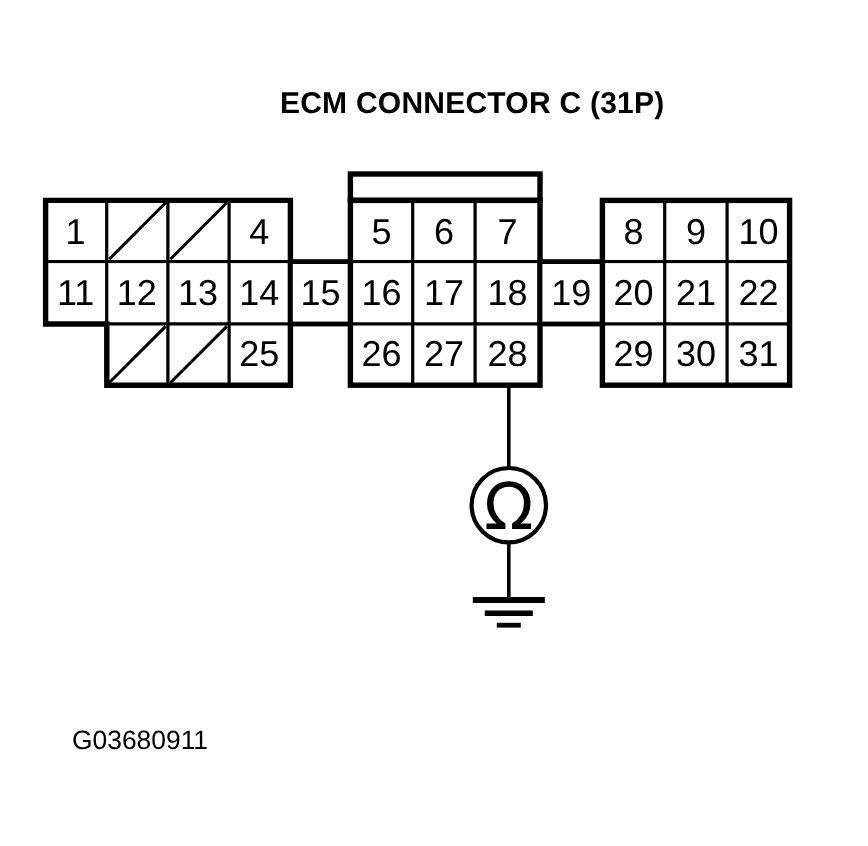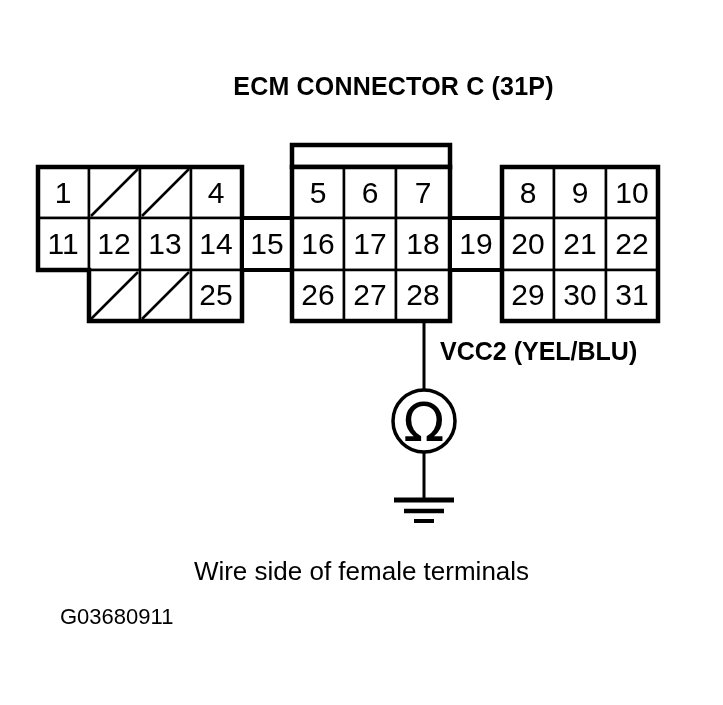"VCC2 (YEL/BLU)" div { html: <div>VCC2 (YEL/BLU)</div> -> none }
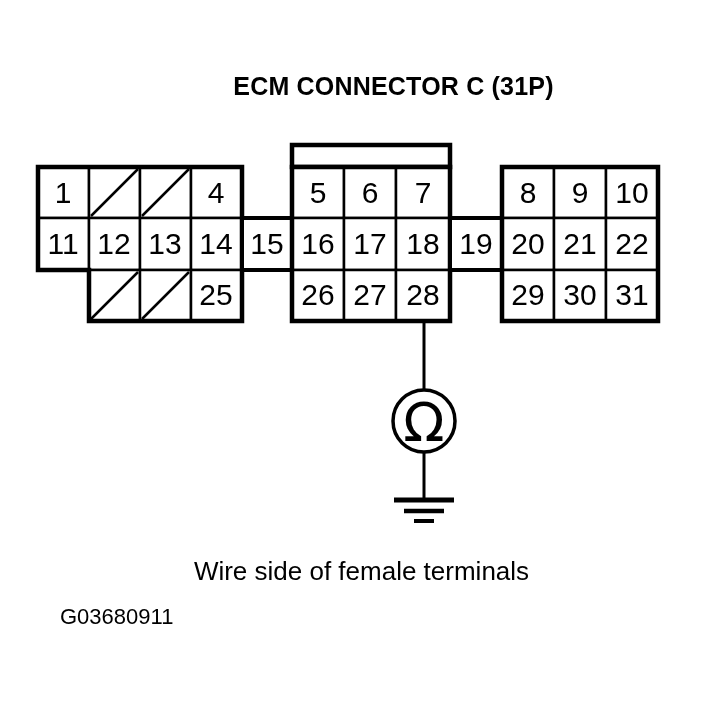"Wire side of female terminals" div { html: <div>Wire side of female terminals</div> -> none }
